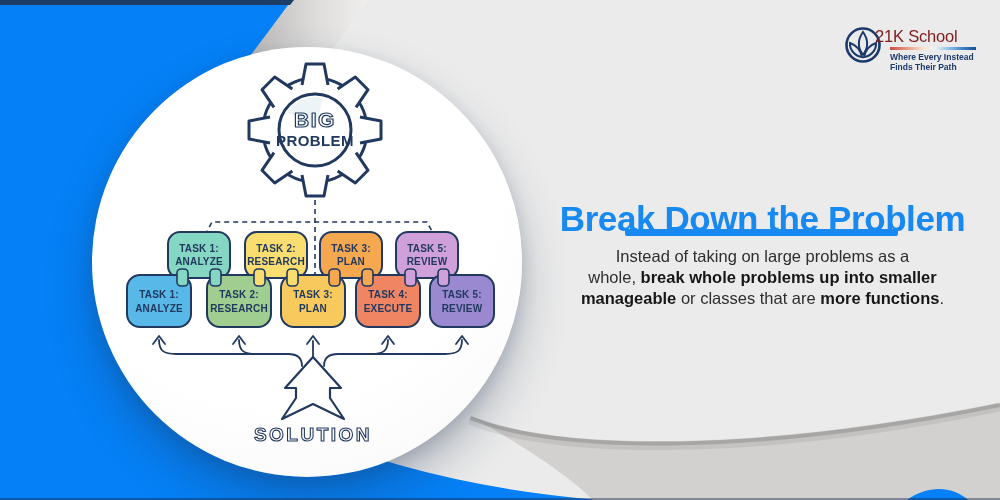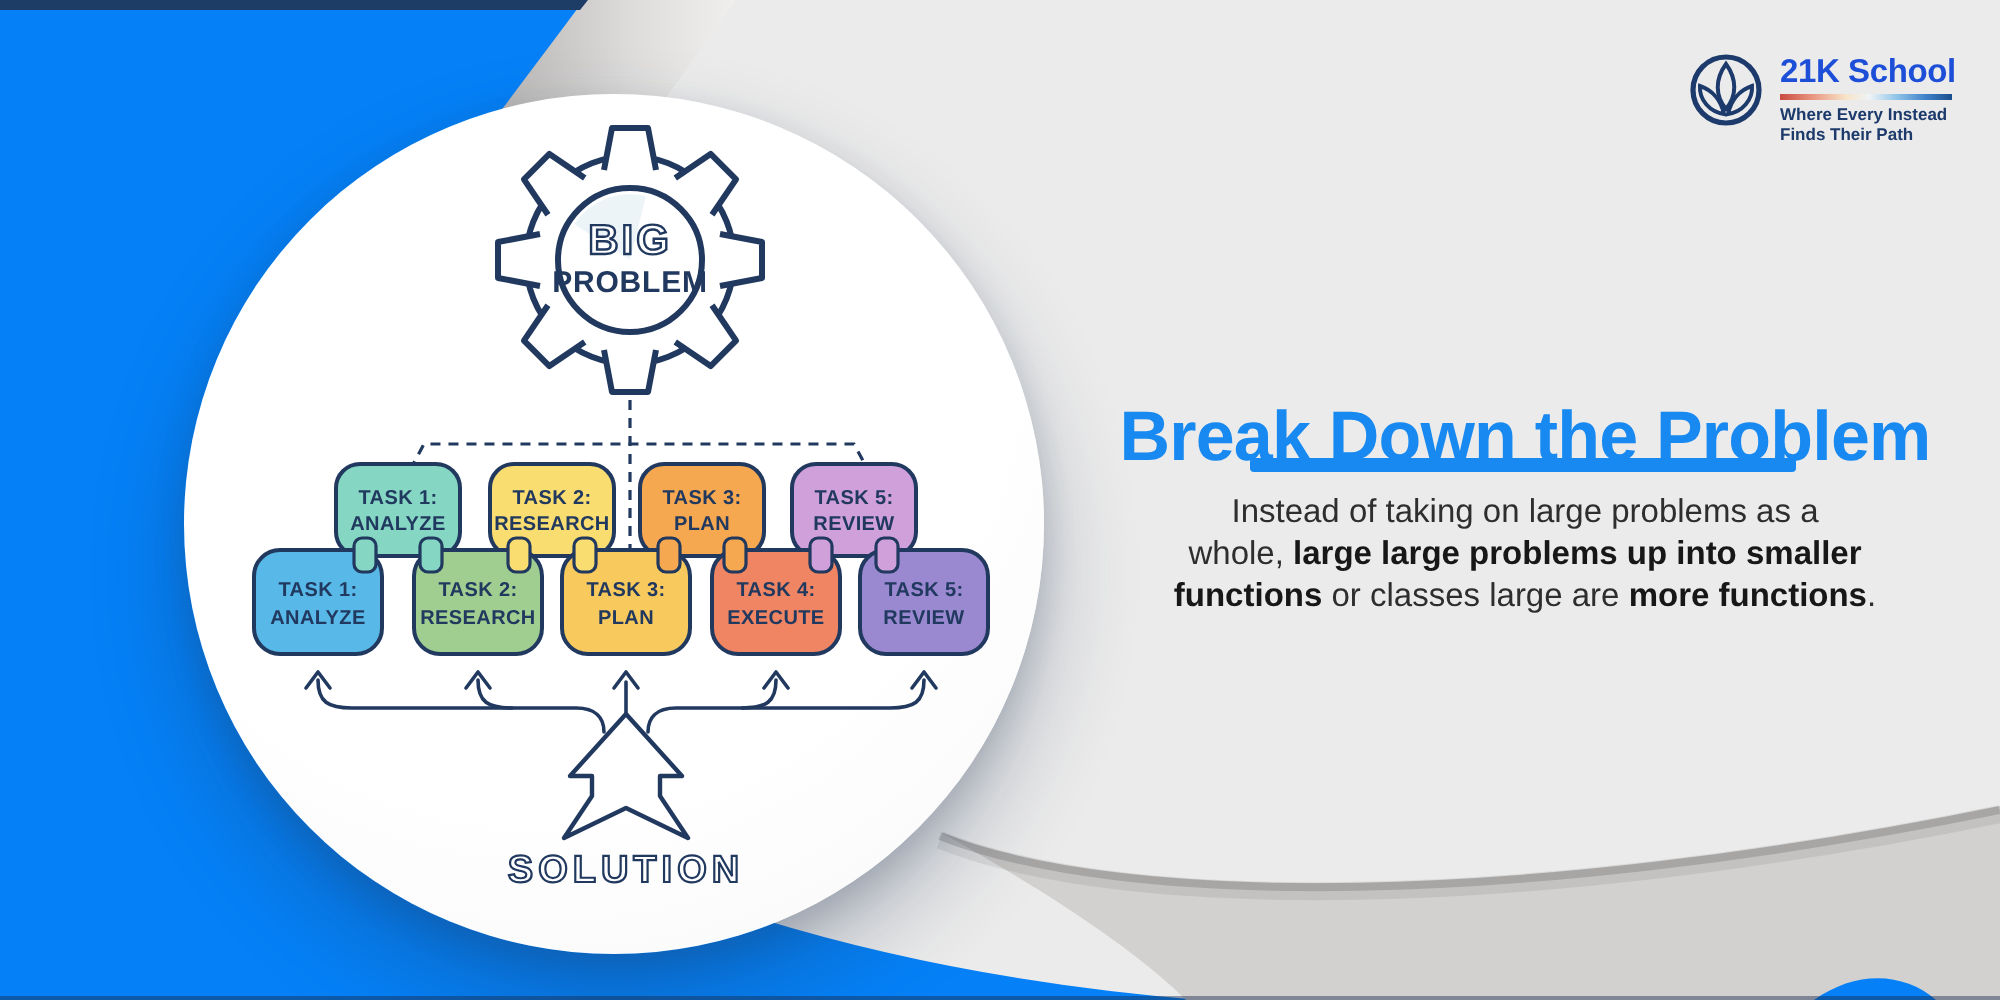"21K School" .brand .name { color: #1d4ed8 -> #7f1d1d; font-weight: 700 -> 400; left: 47px -> 32px }
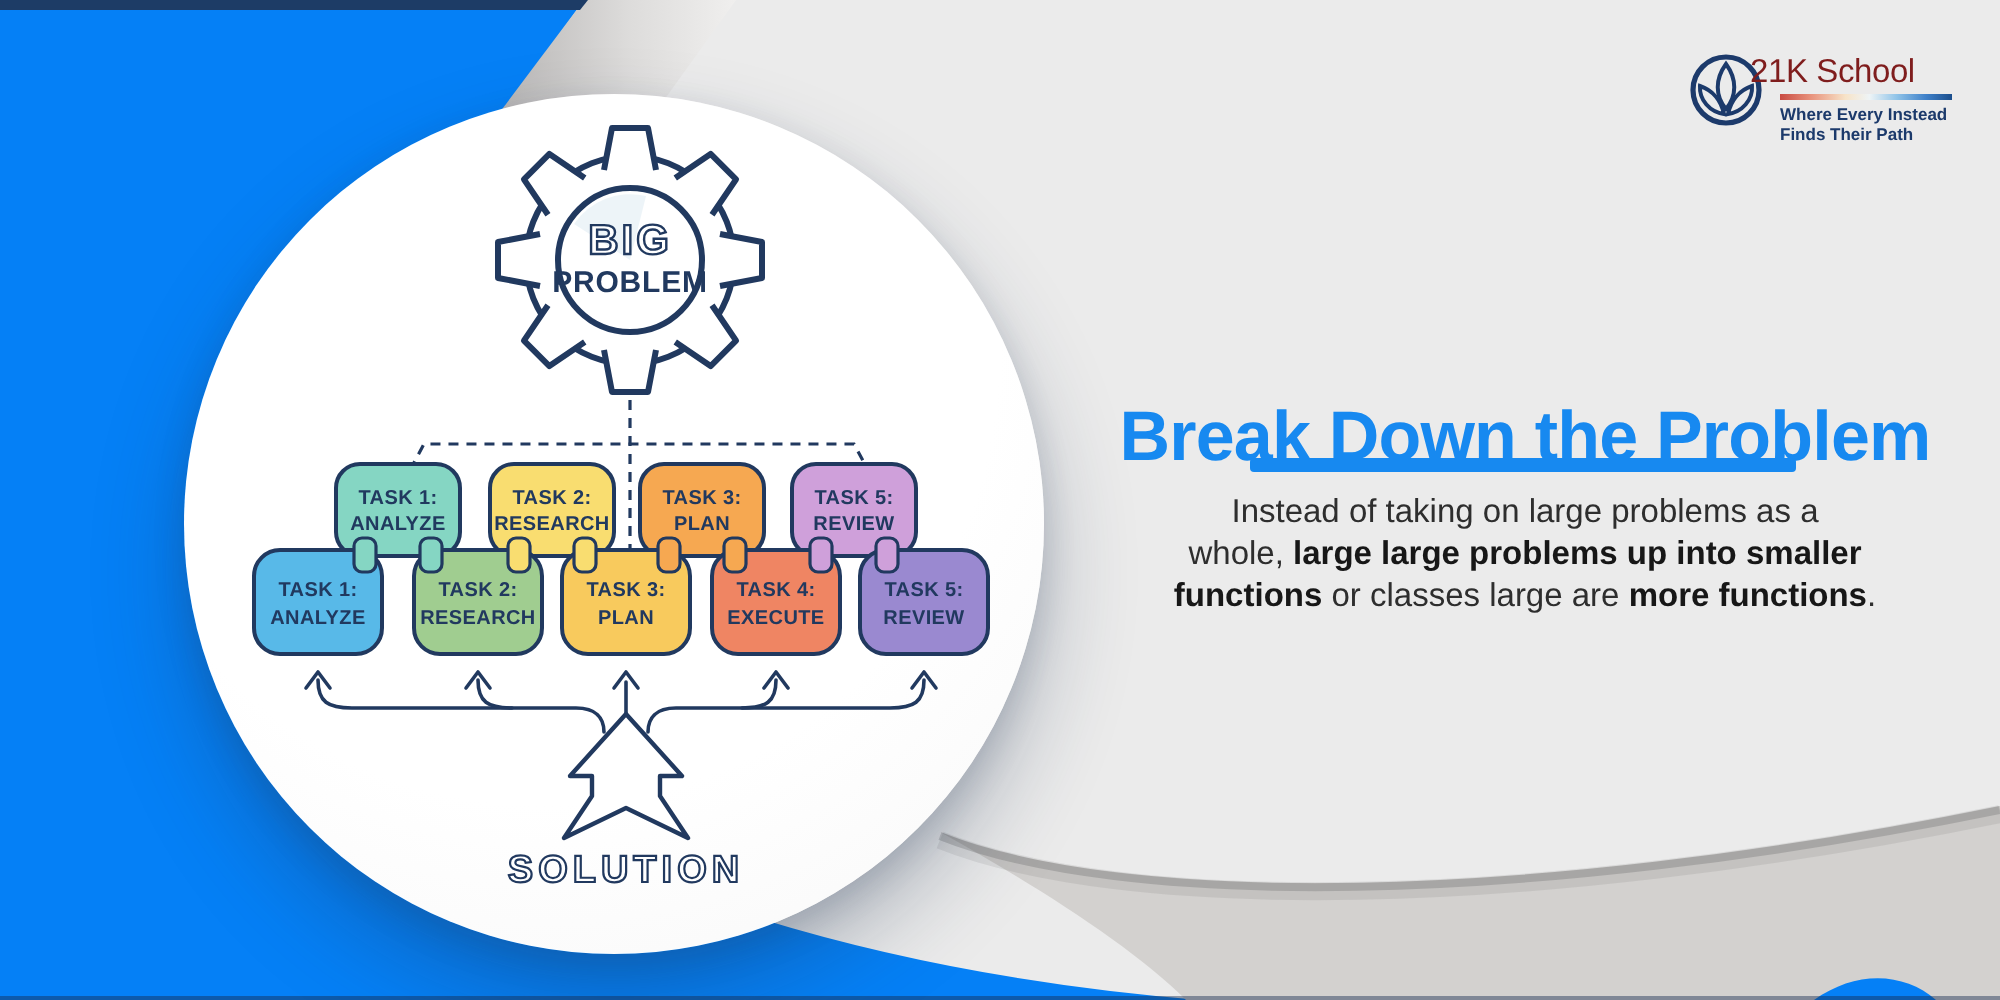"large large problems up into" span.b { text: large large -> break whole }
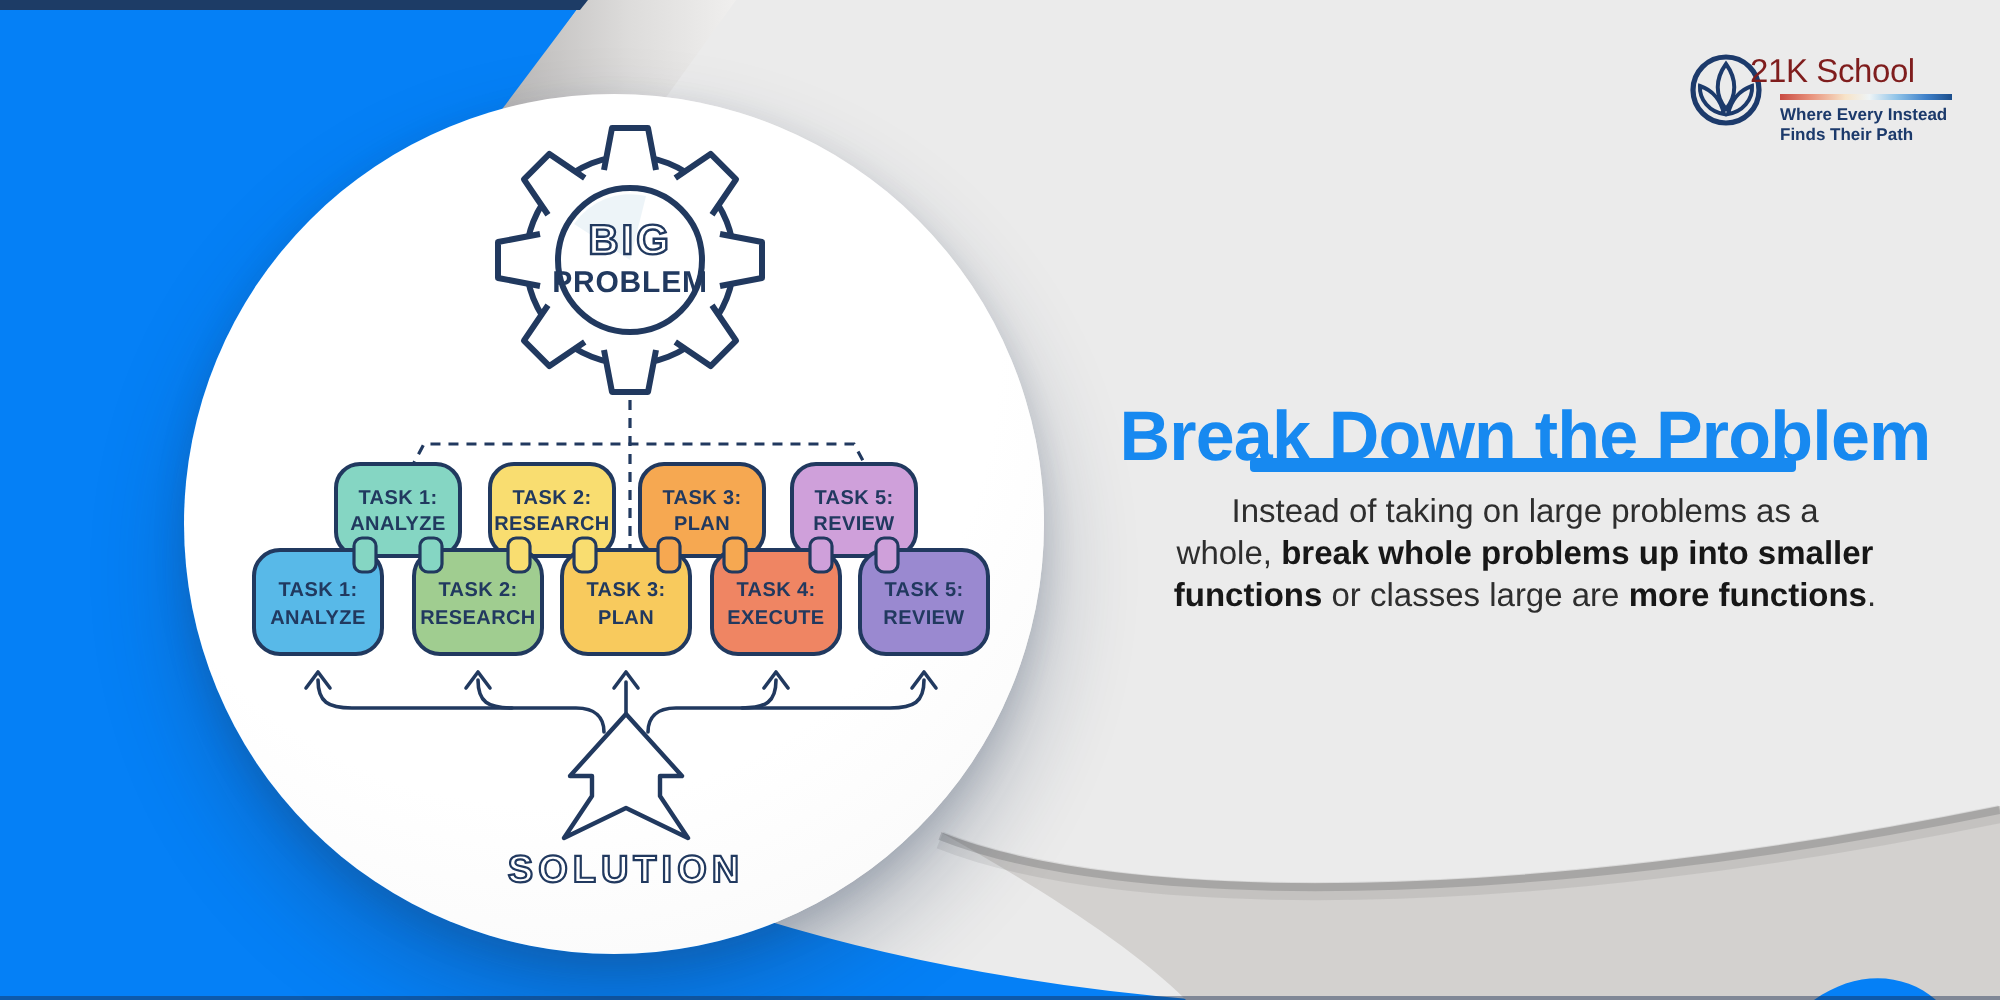"functions" span.b { text: functions -> manageable }
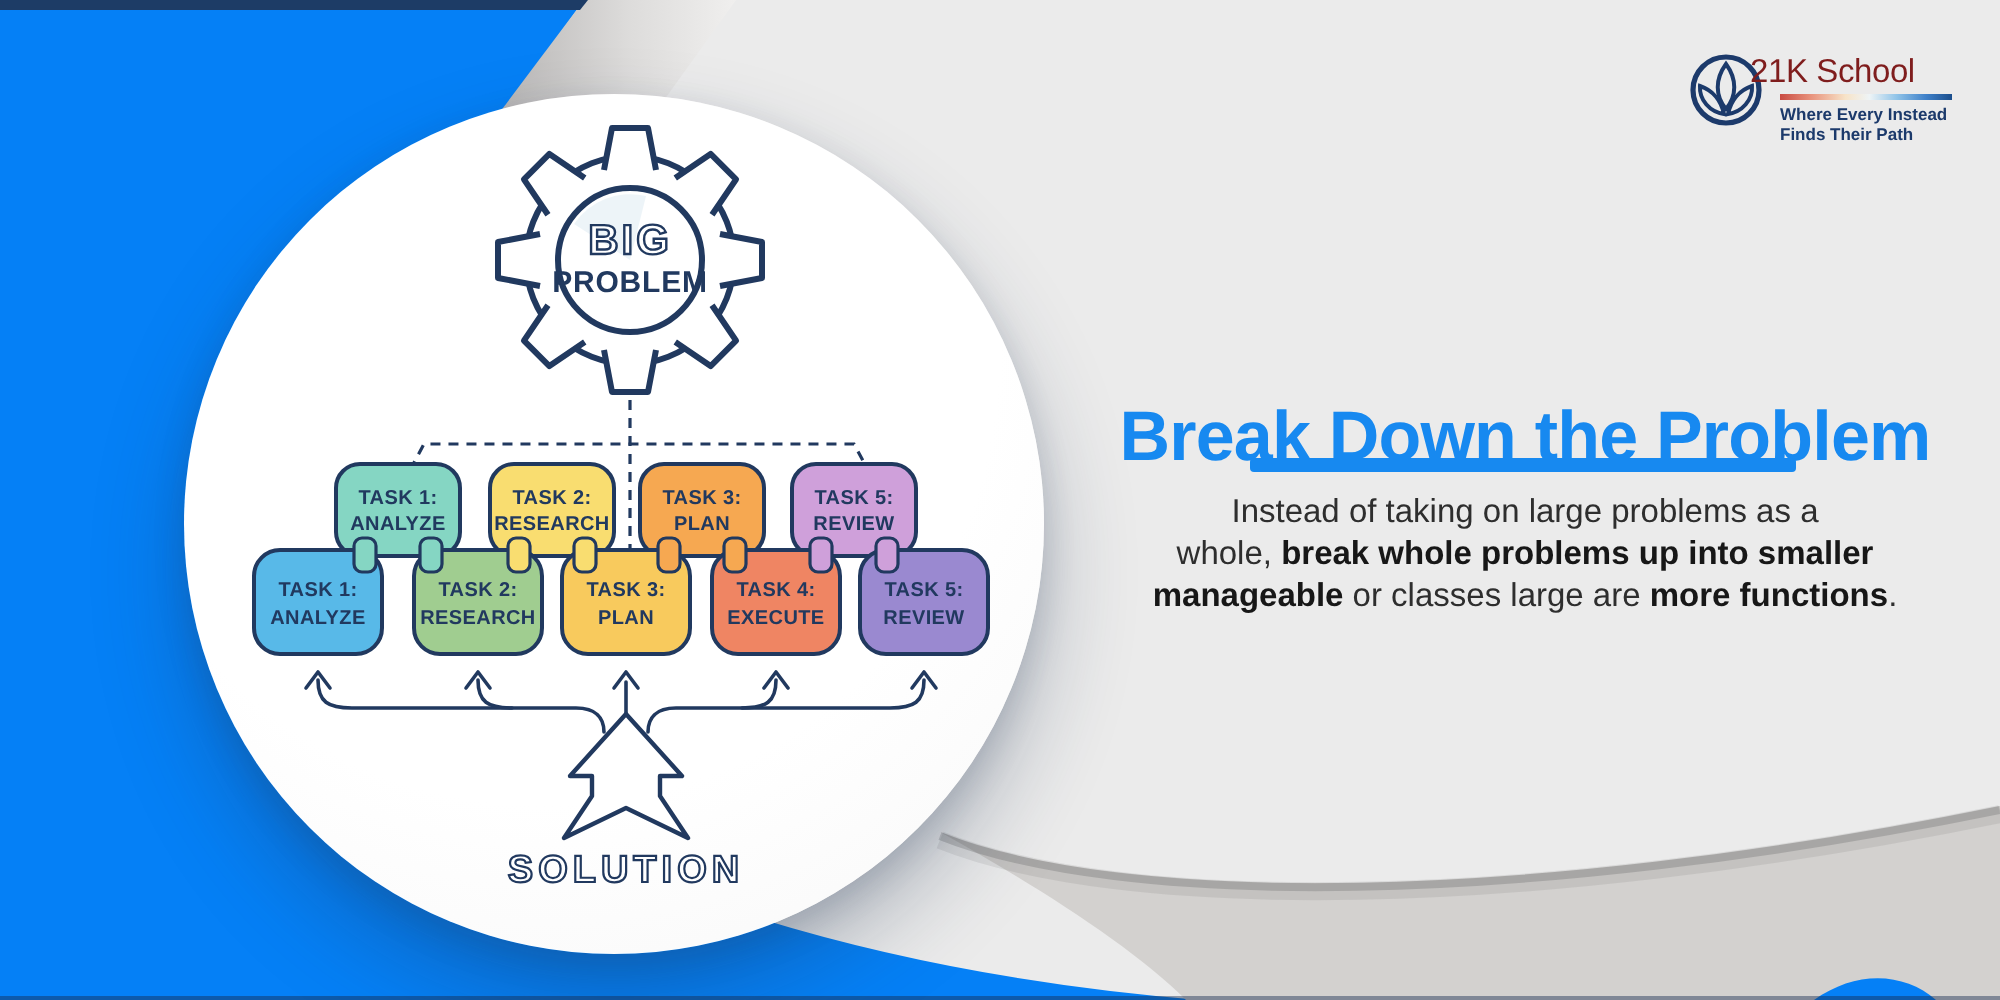"or classes large are" span { text: large -> that }
